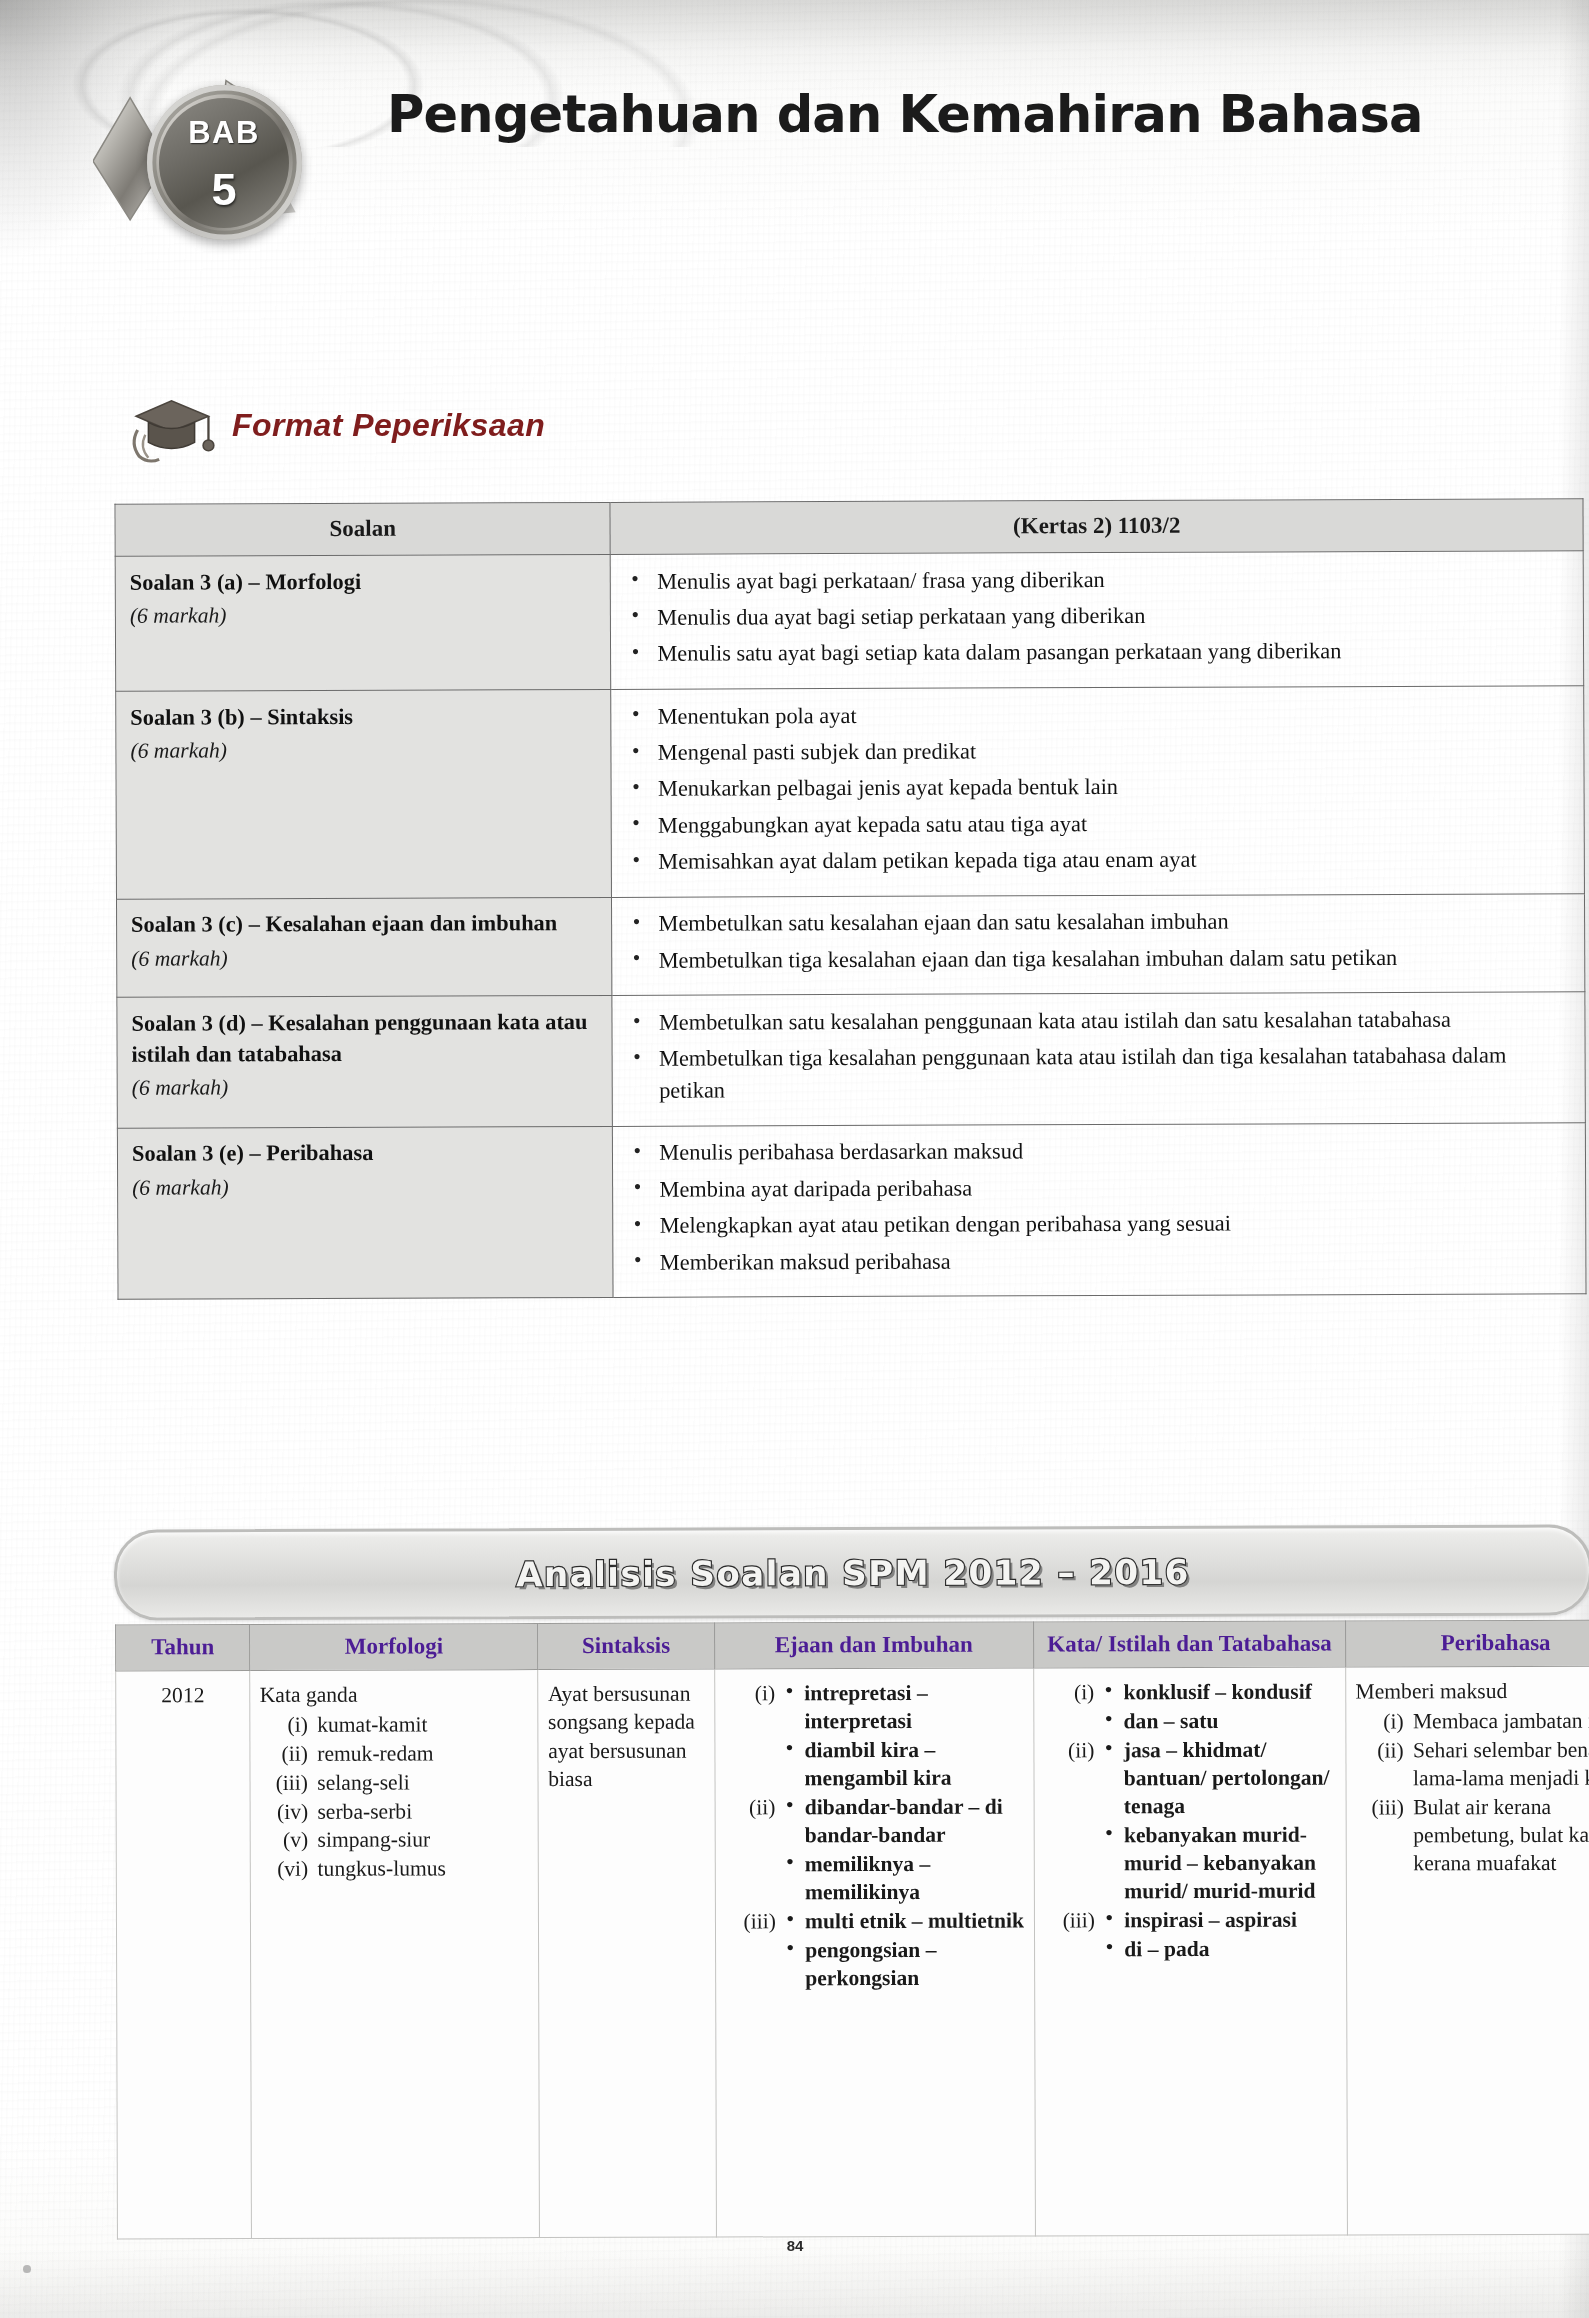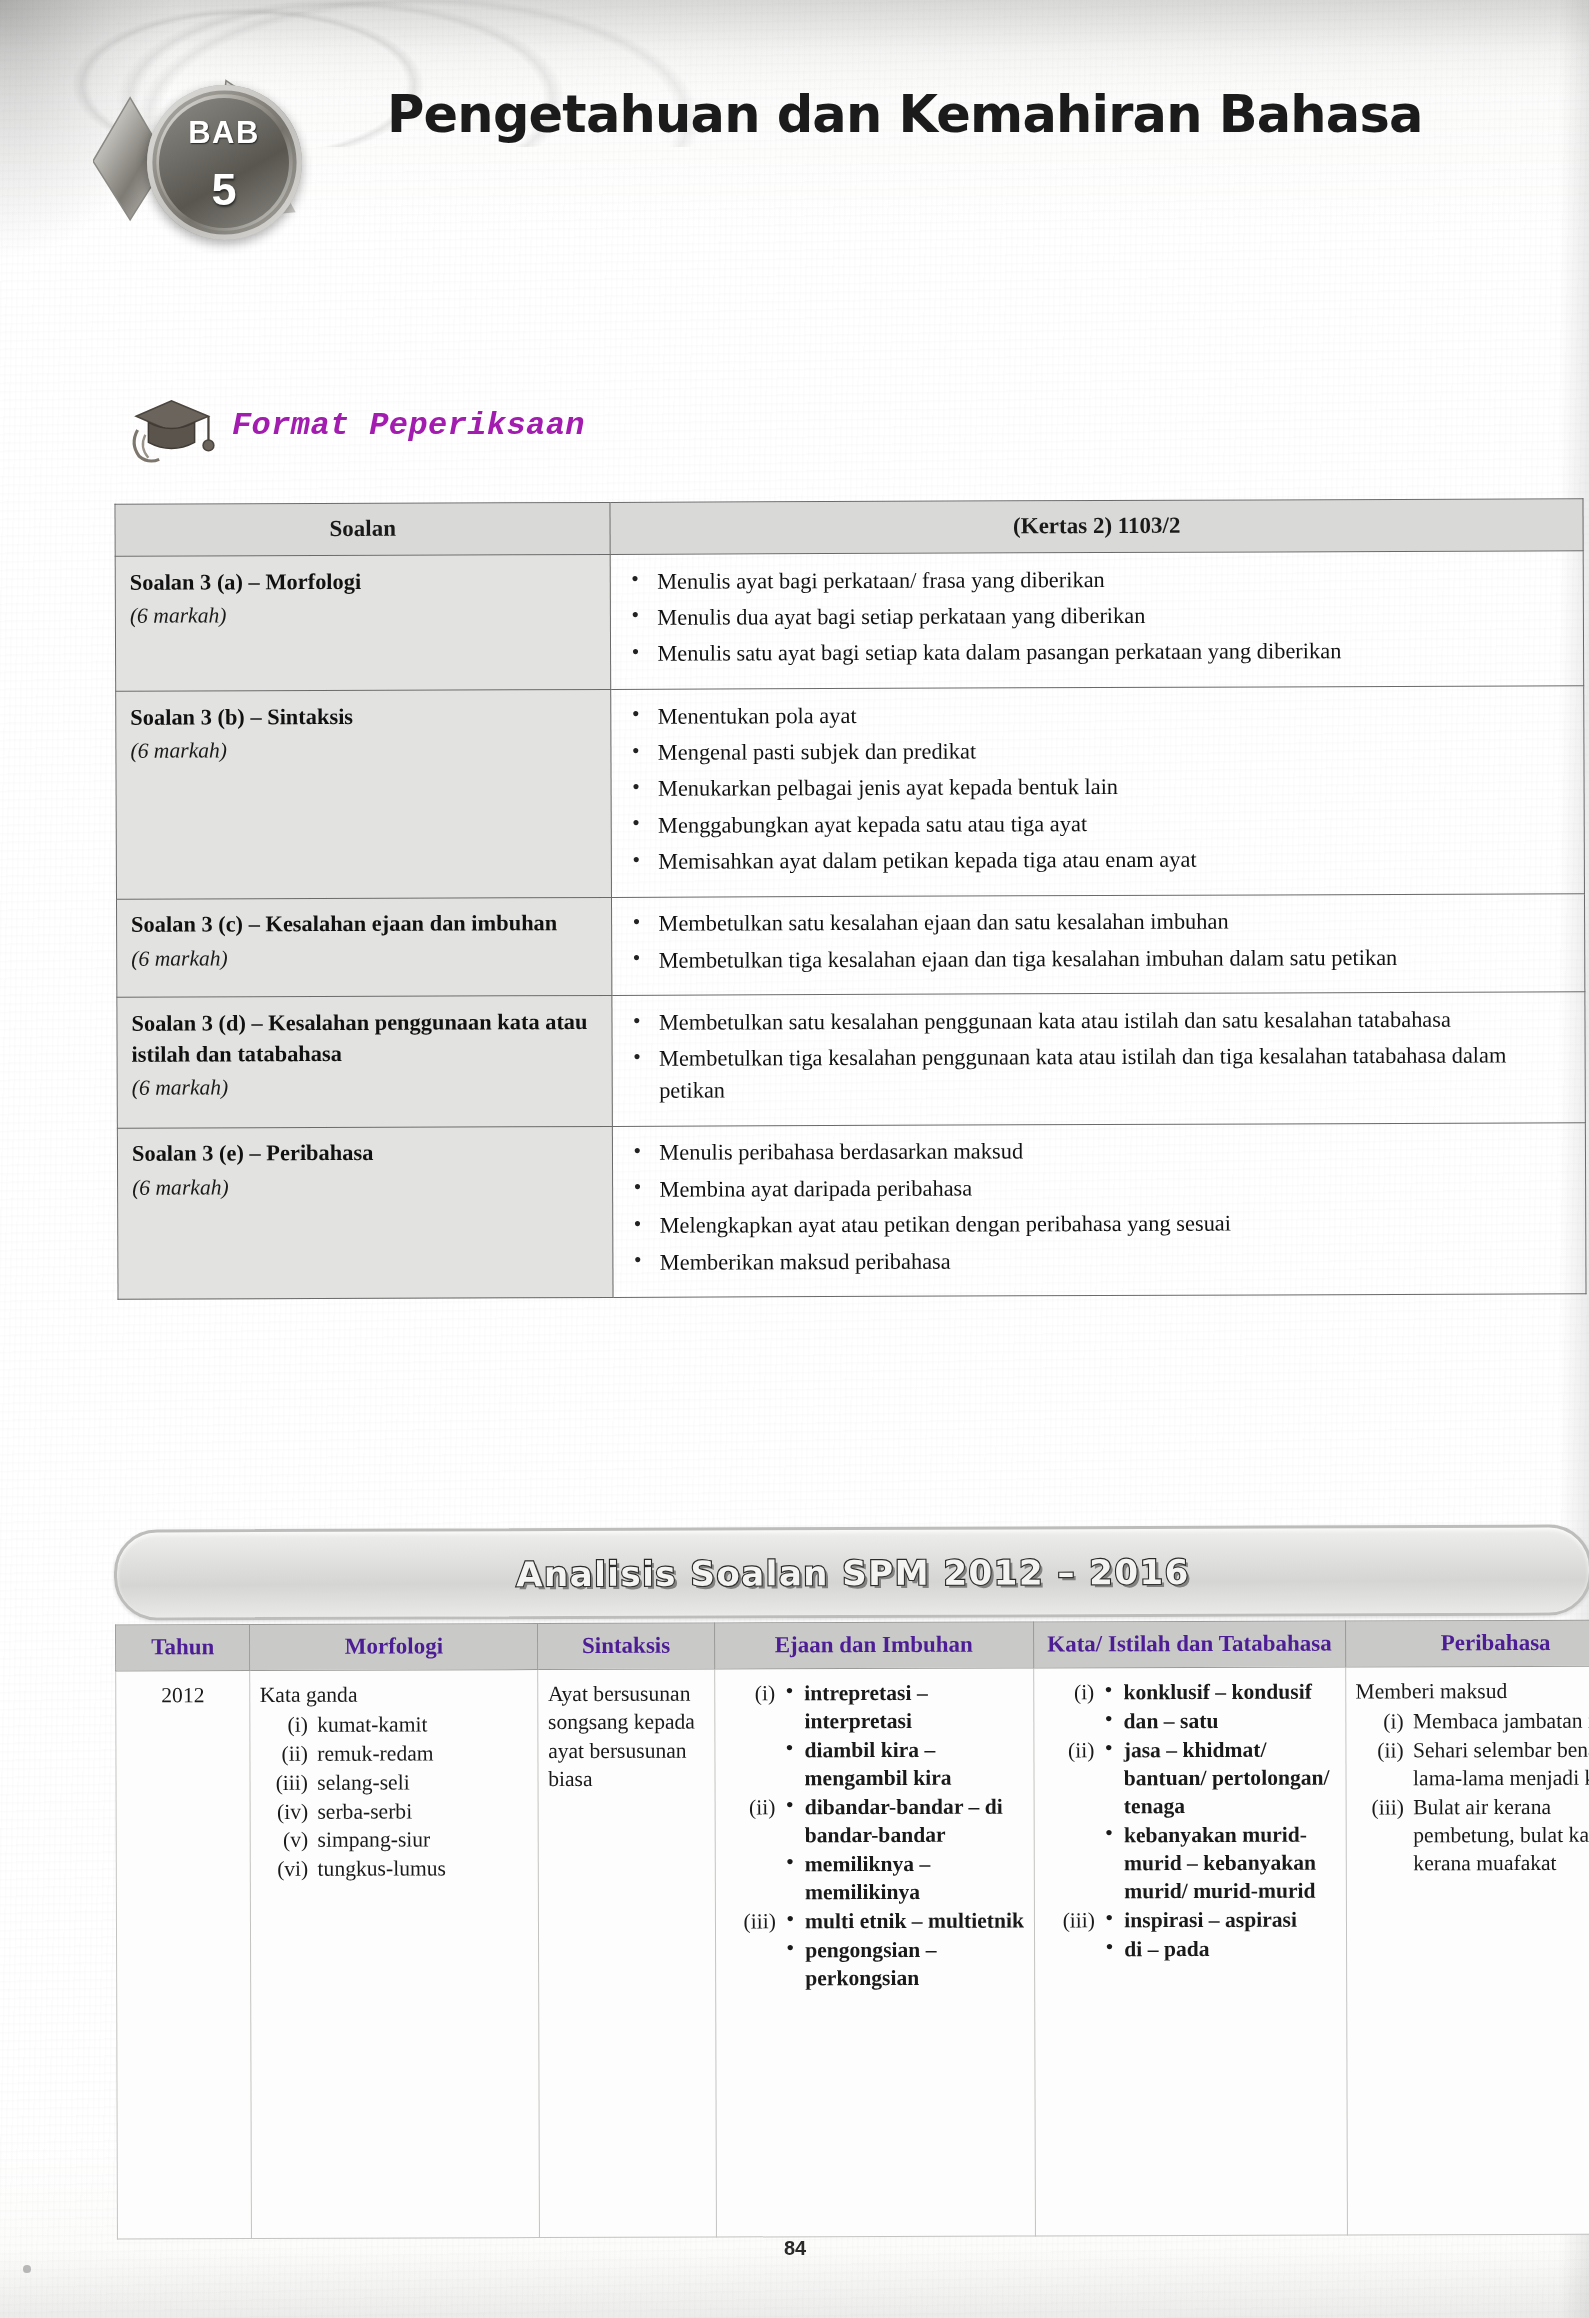"Format Peperiksaan" .format-label { color: #a21caf -> #7f1d1d; font-family: Liberation Mono, monospace -> Liberation Sans, sans-serif }
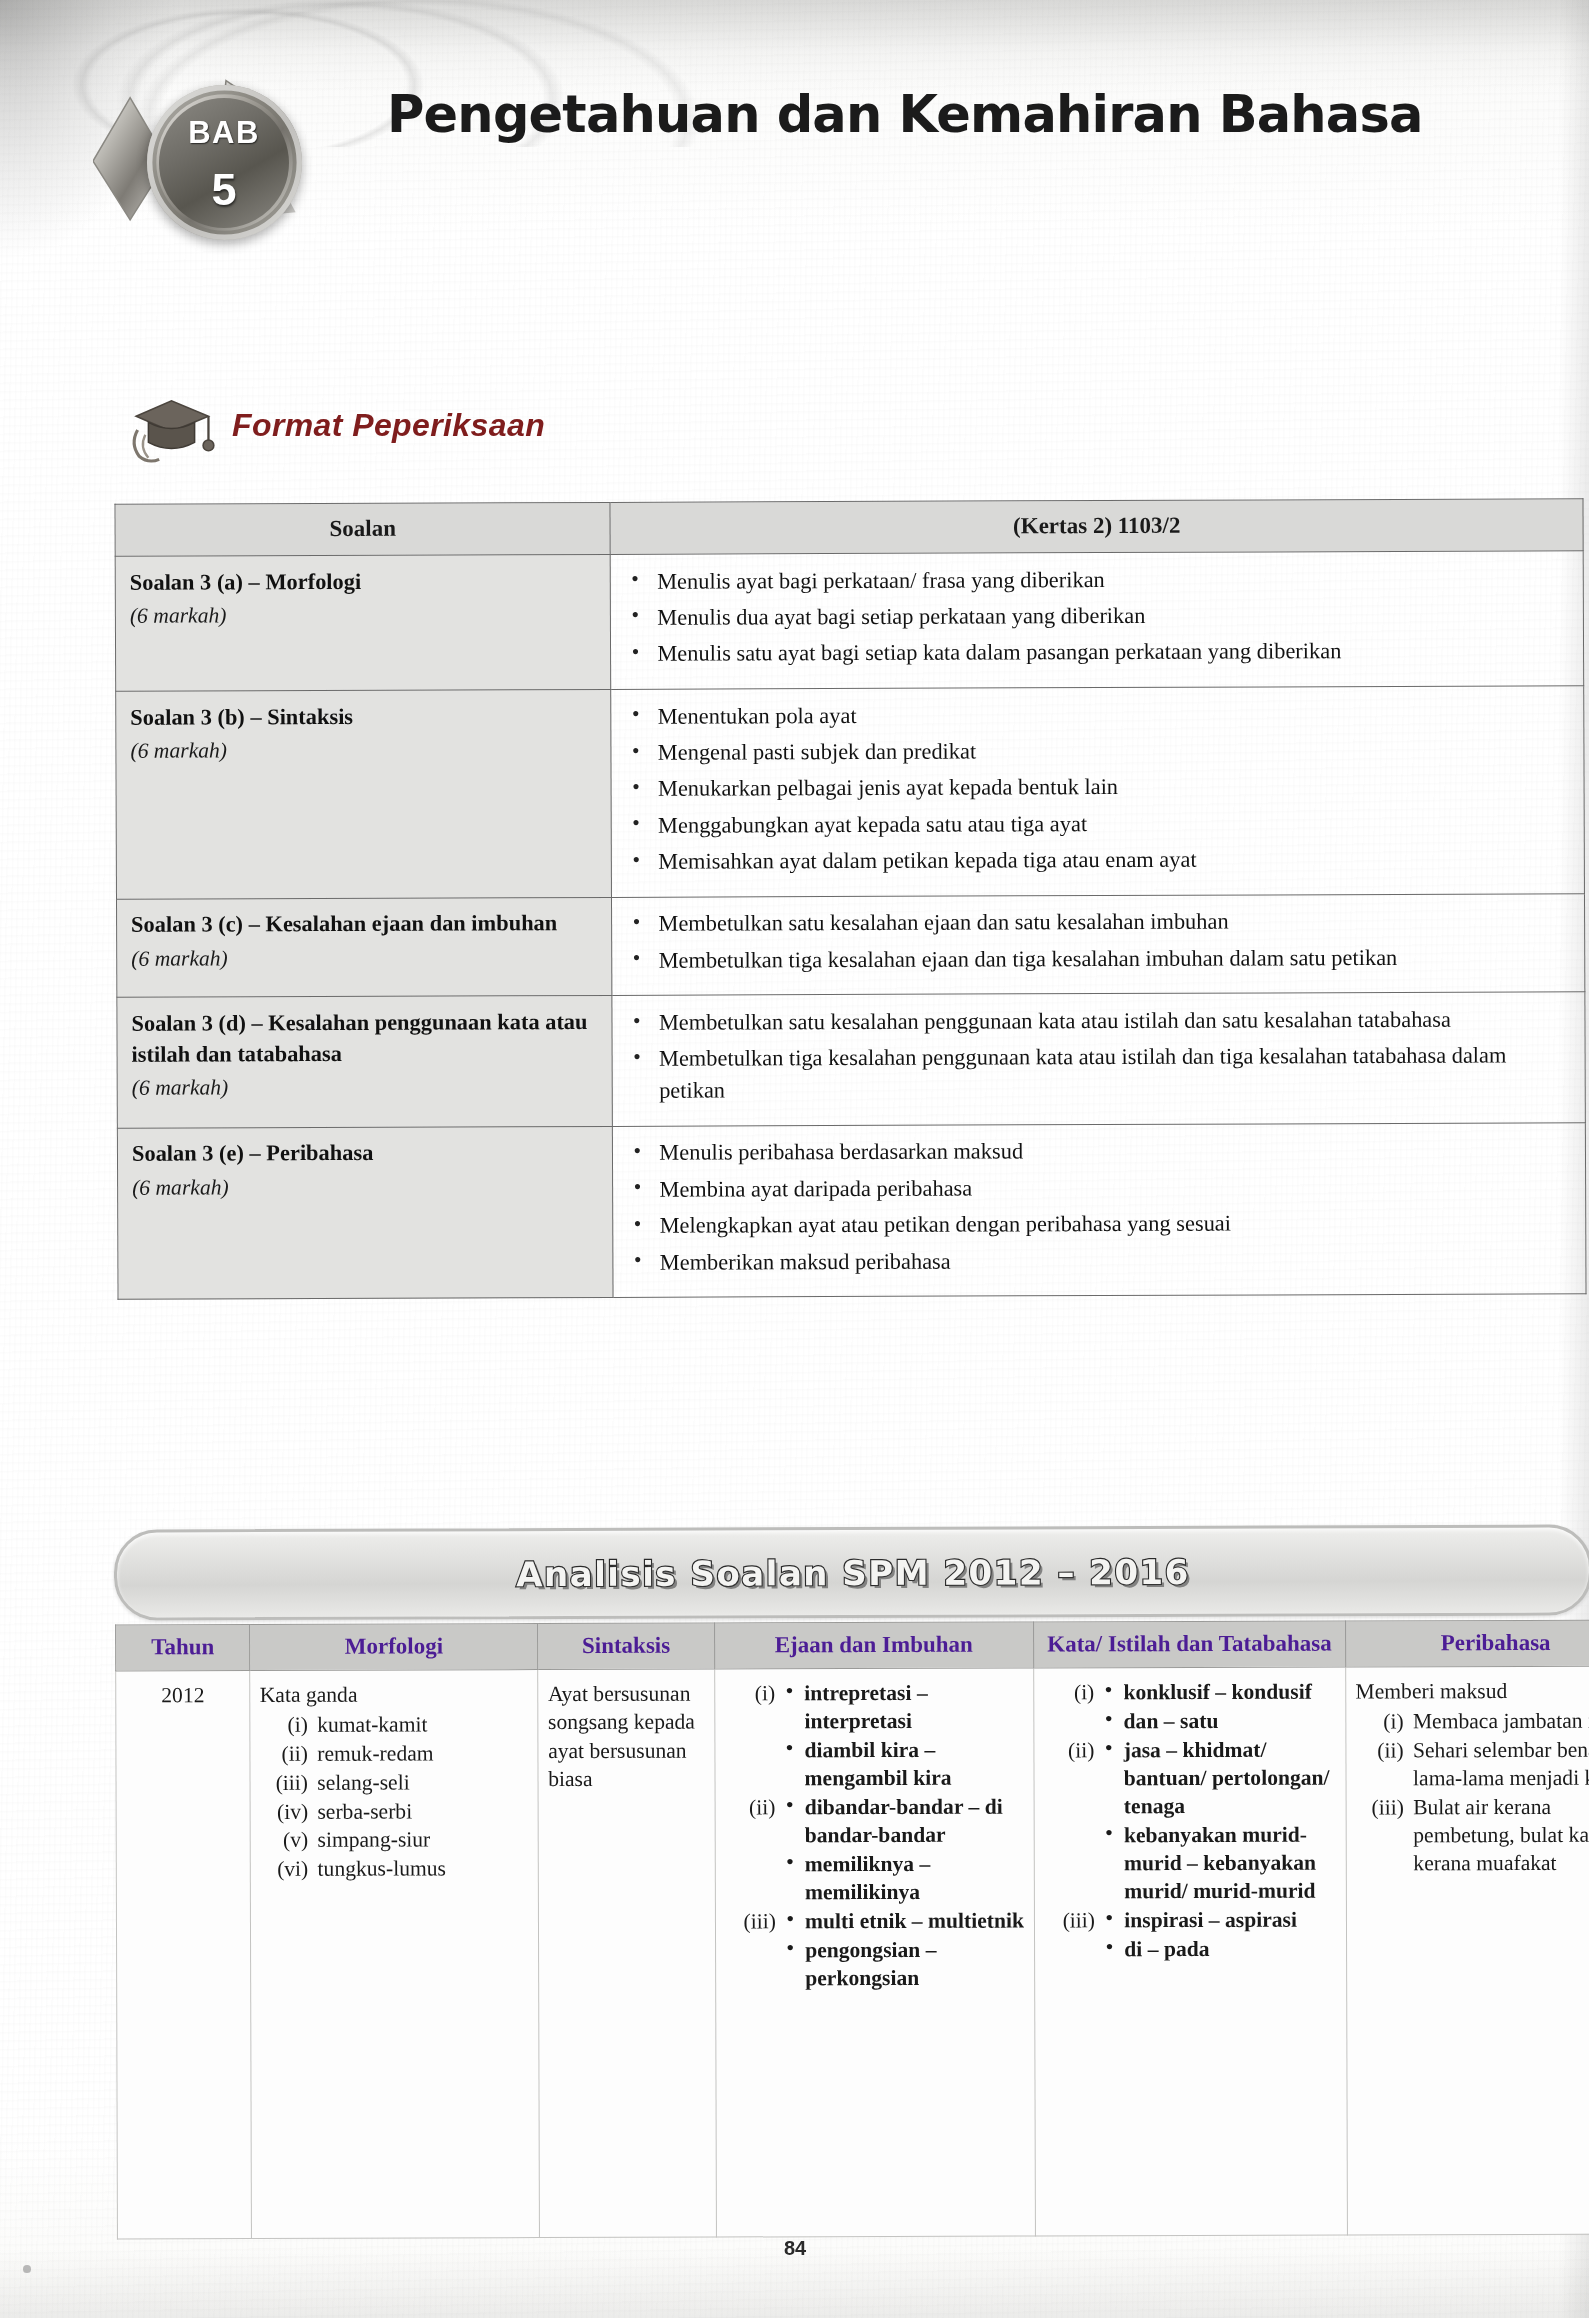"84" .page-number { font-size: 20px -> 15px }
